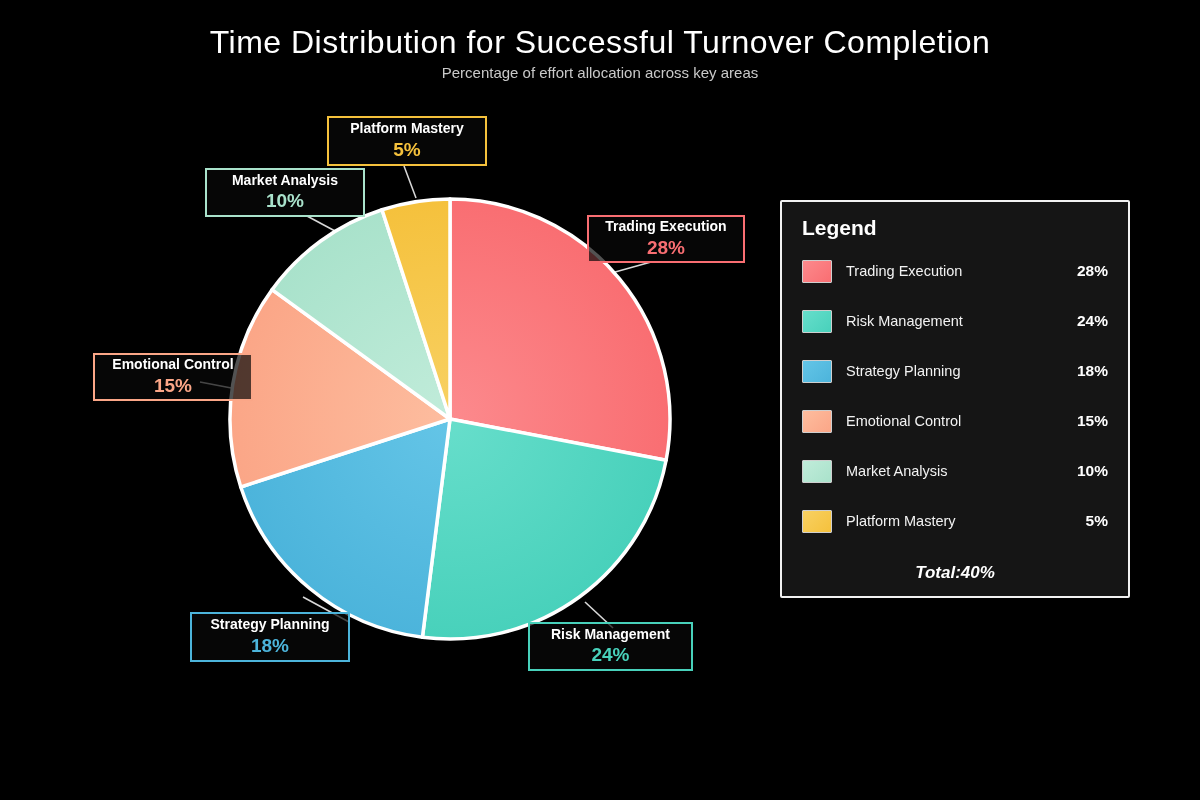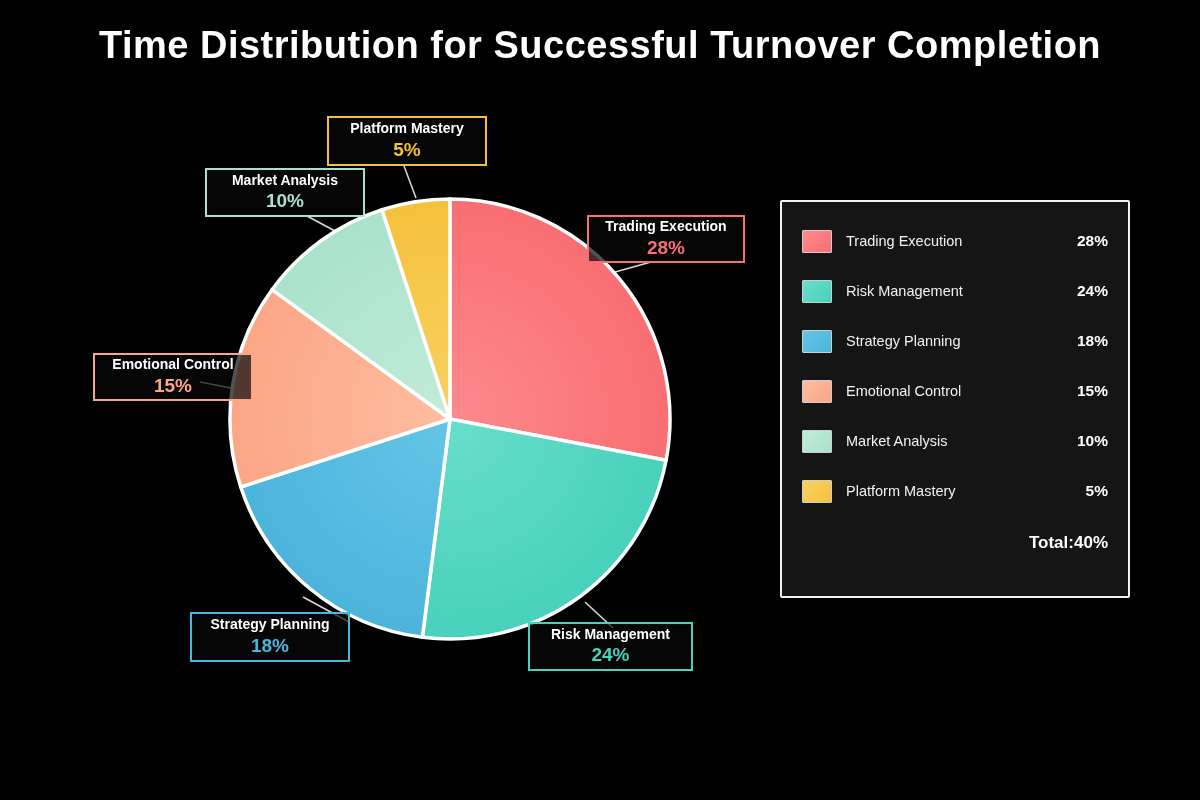"Time Distribution for Successful" .chart-title { font-size: 38px -> 32px; font-weight: bold -> normal }
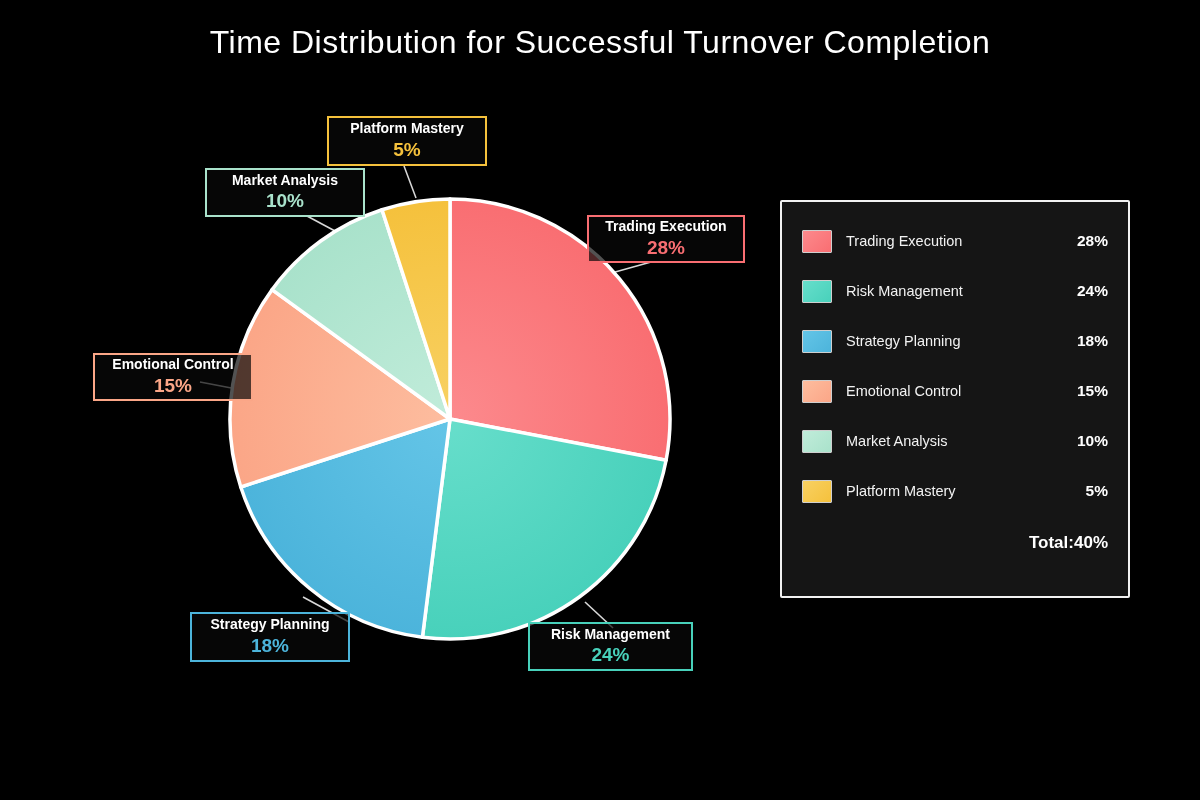"Percentage of effort allocation across" div.chart-subtitle { html: none -> <div>Percentage of effort allocation across key areas</div> }
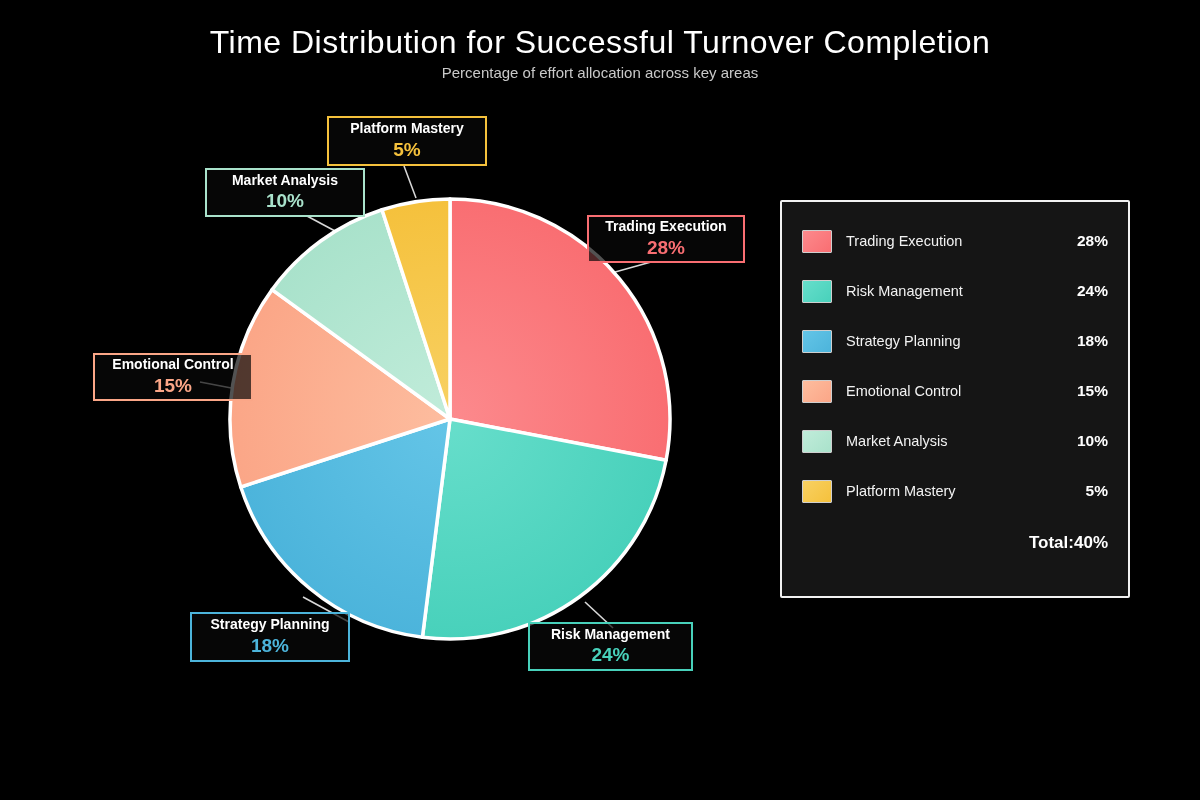"Legend" div.legend-title { html: none -> <div>Legend</div> }
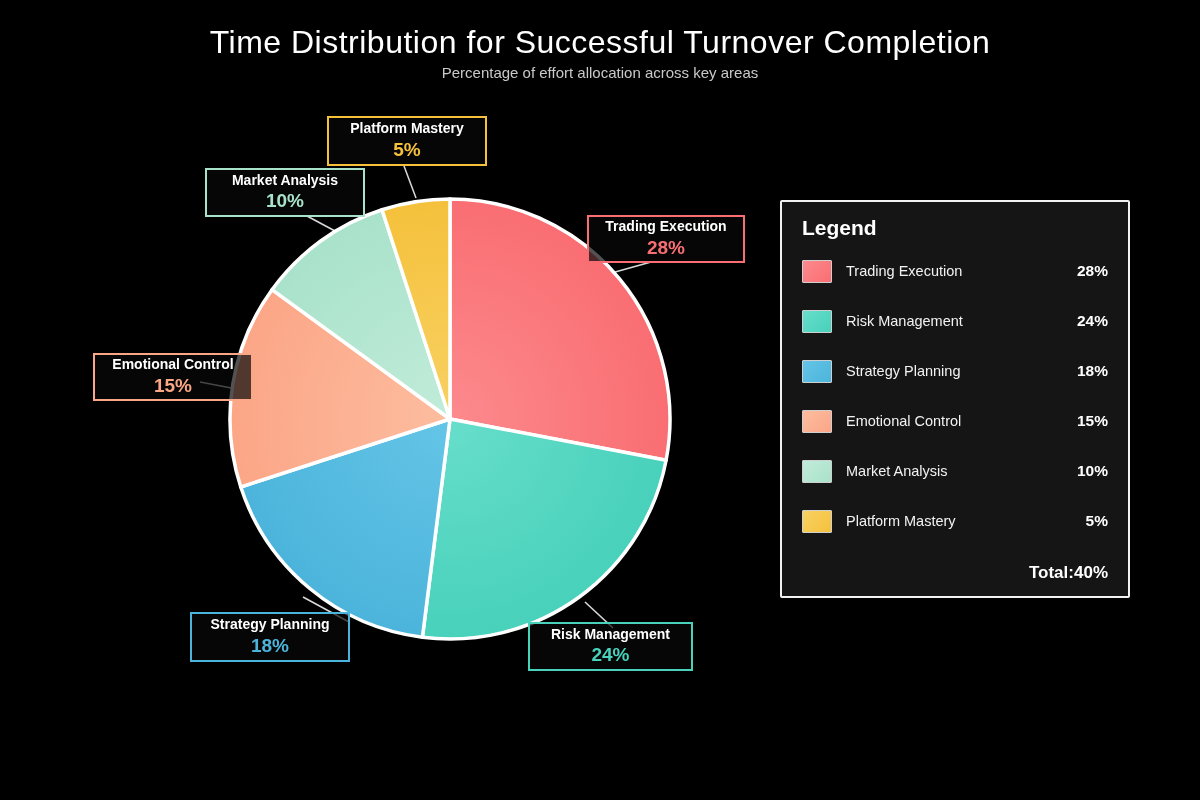"Total:" .legend-total-row { font-style: none -> italic; justify-content: flex-end -> center }
